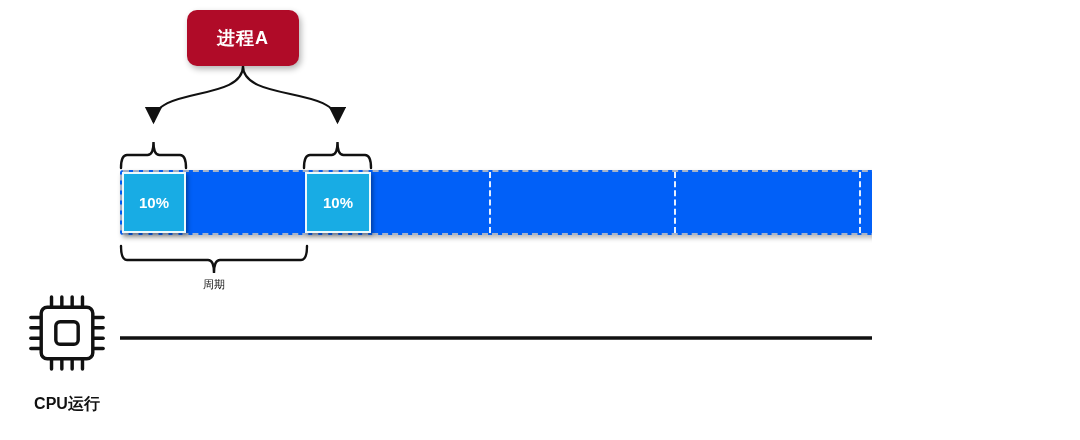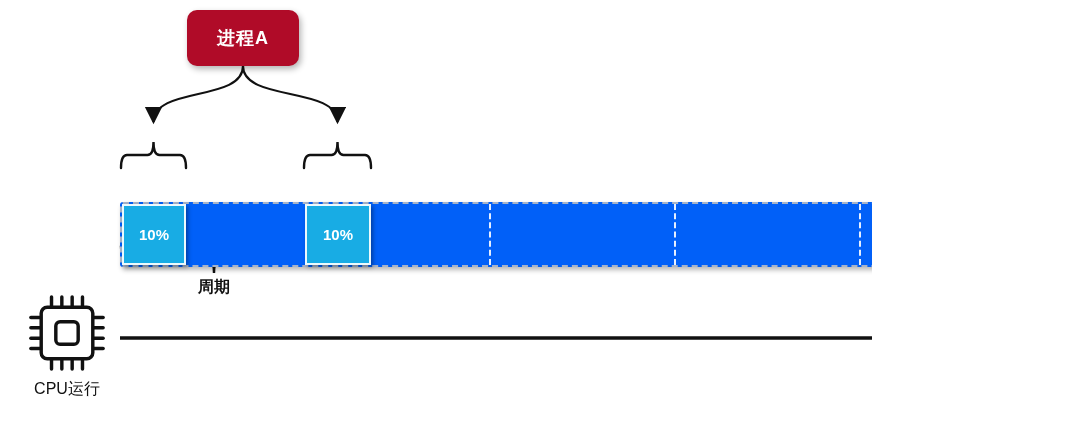"10%" .bar { margin-top: 32px -> none }
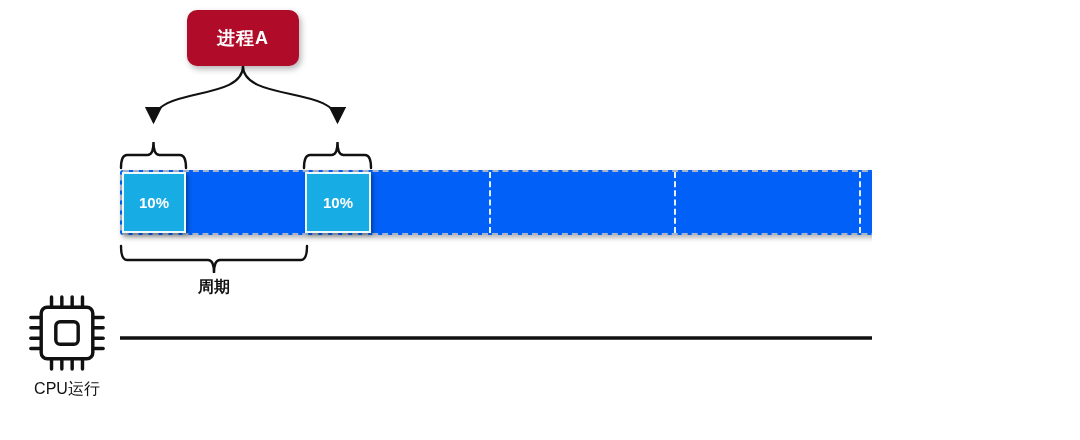"周期" .cycle-label { font-size: 16px -> 11px; font-weight: 700 -> 400 }
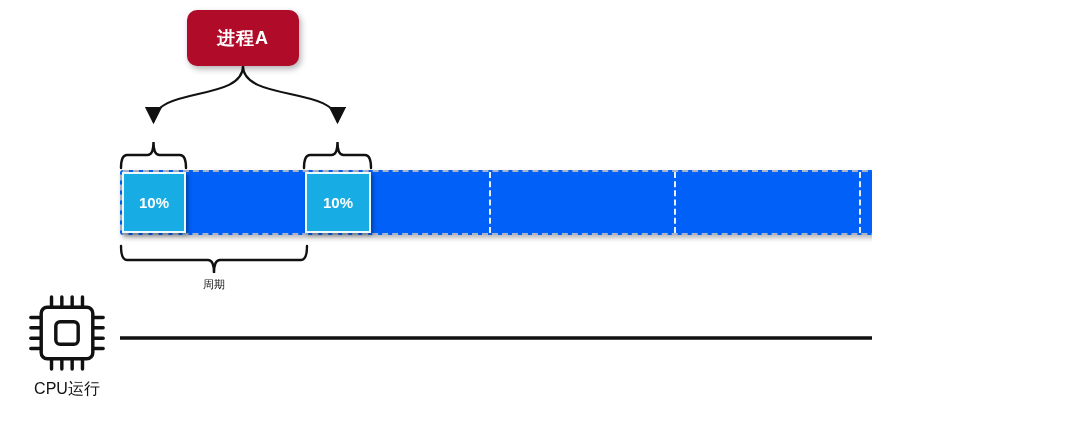"CPU运行" .axis-label { font-weight: 400 -> 700; top: 378px -> 393px }
